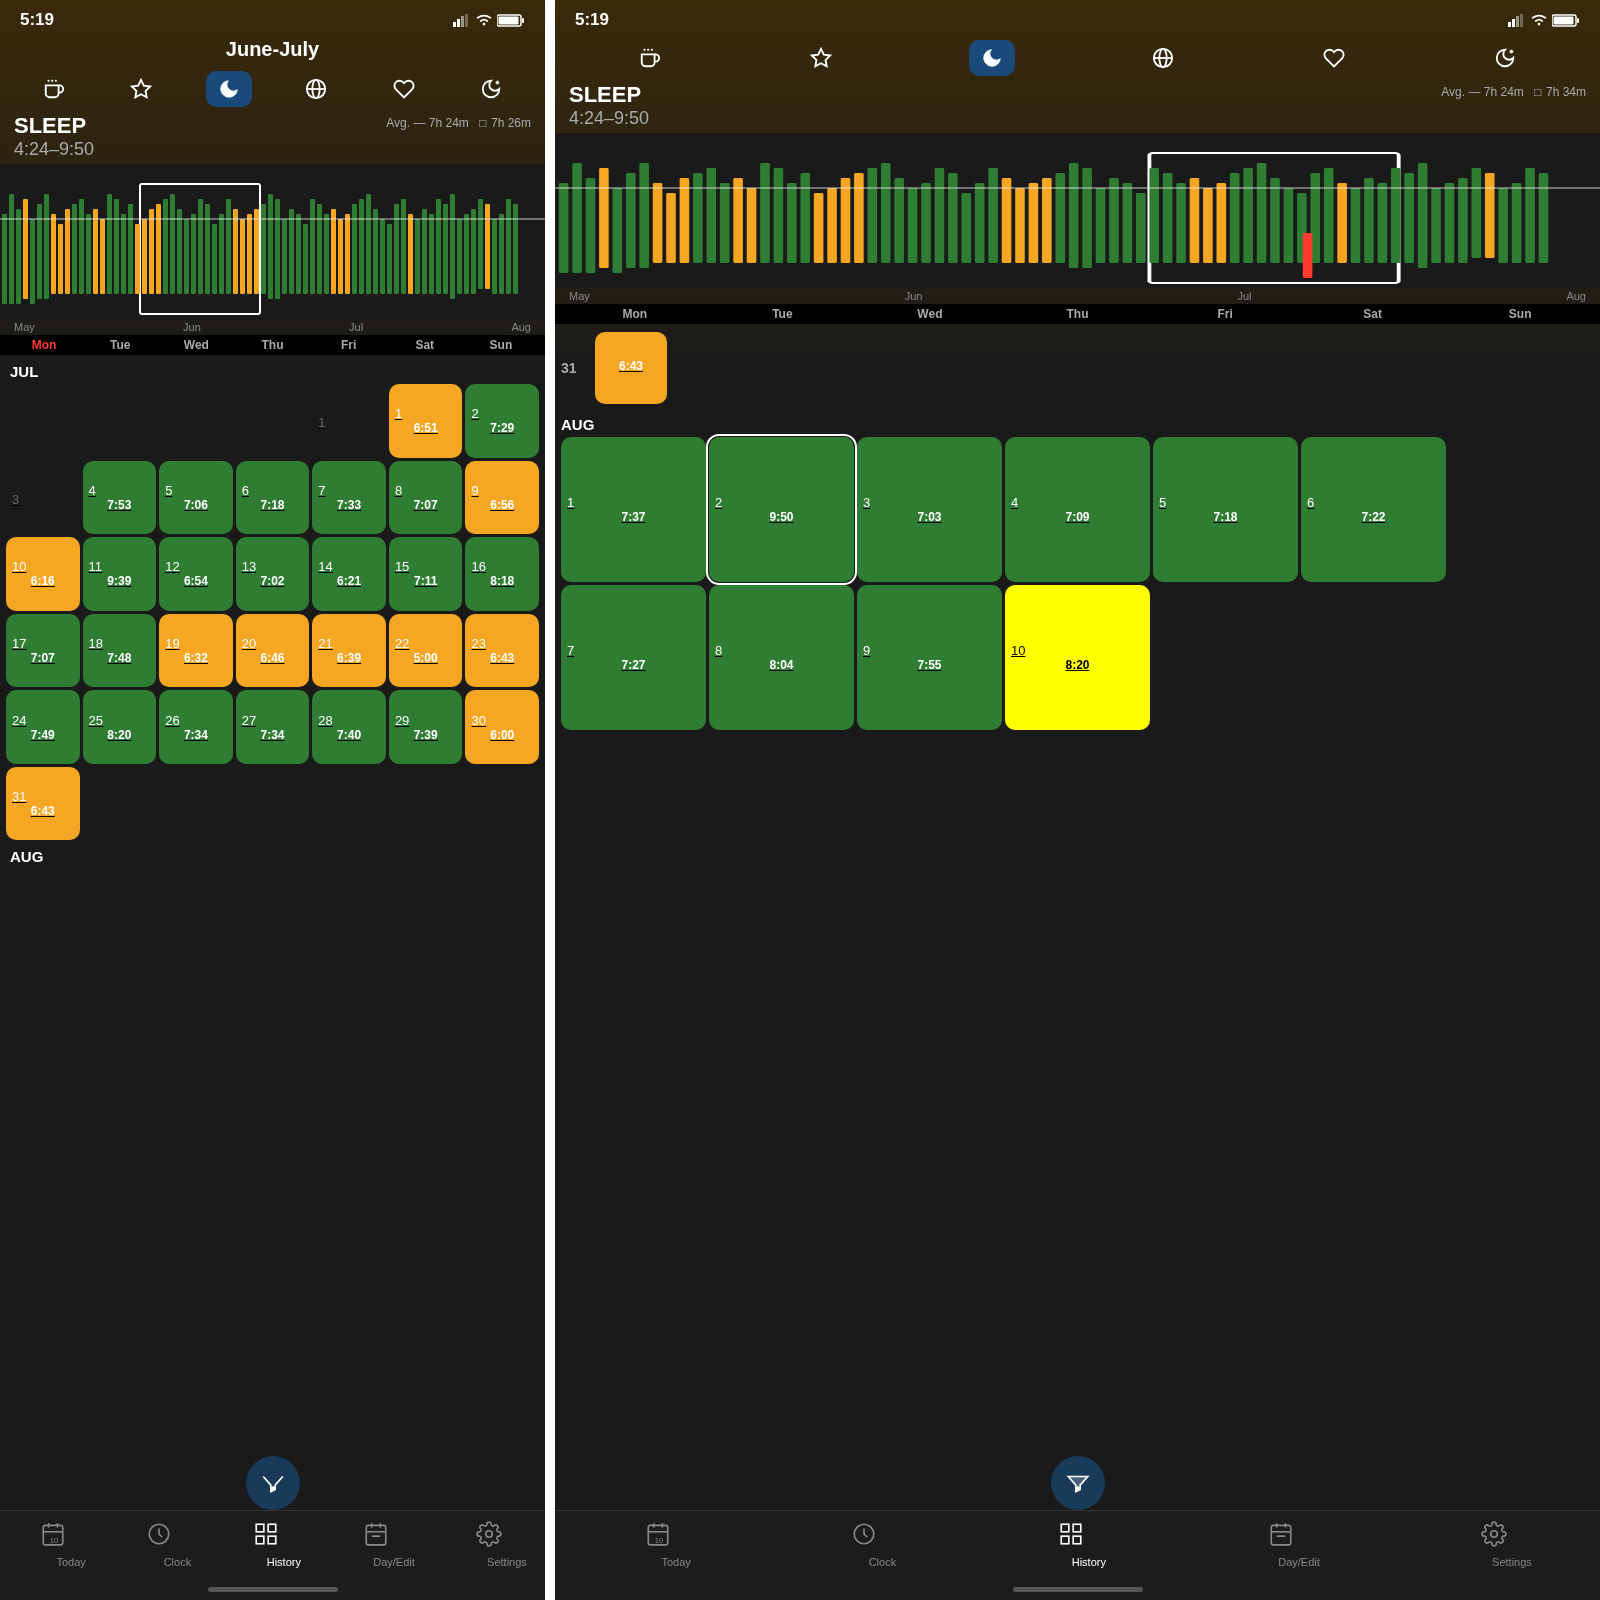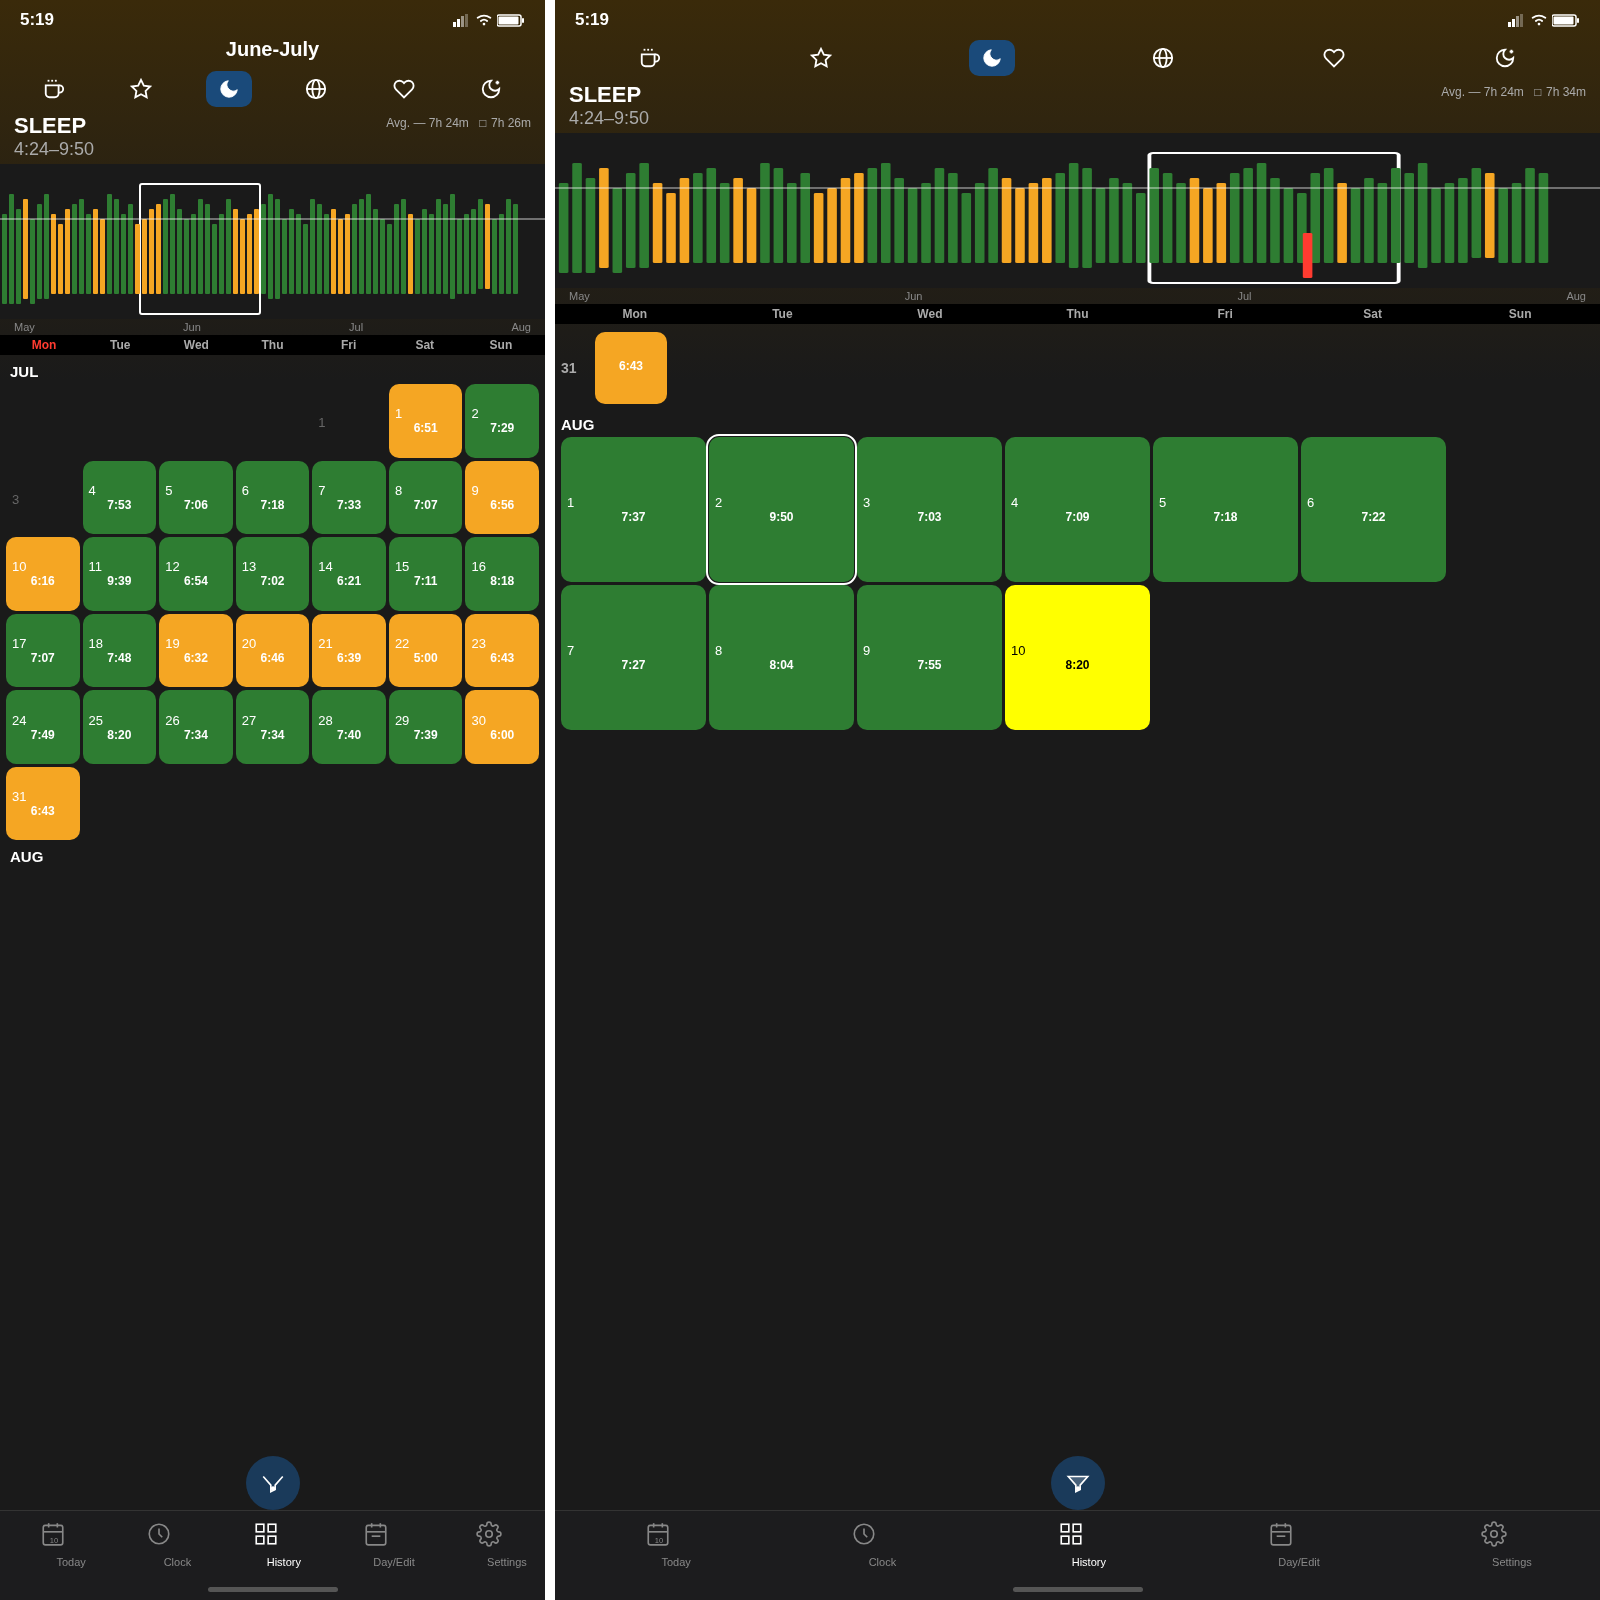"6:43" .cal-cell { text-decoration: none -> underline }
